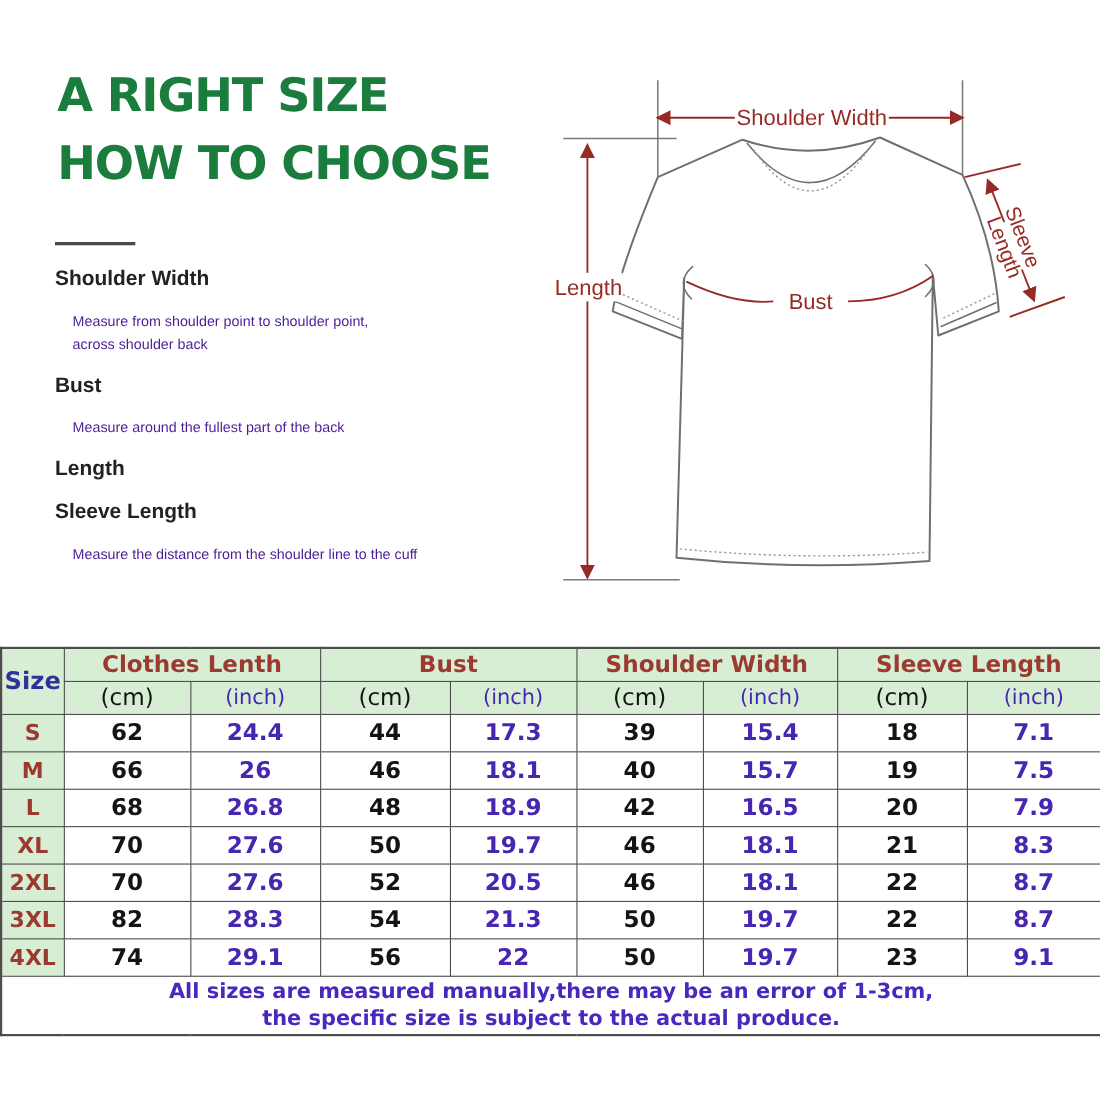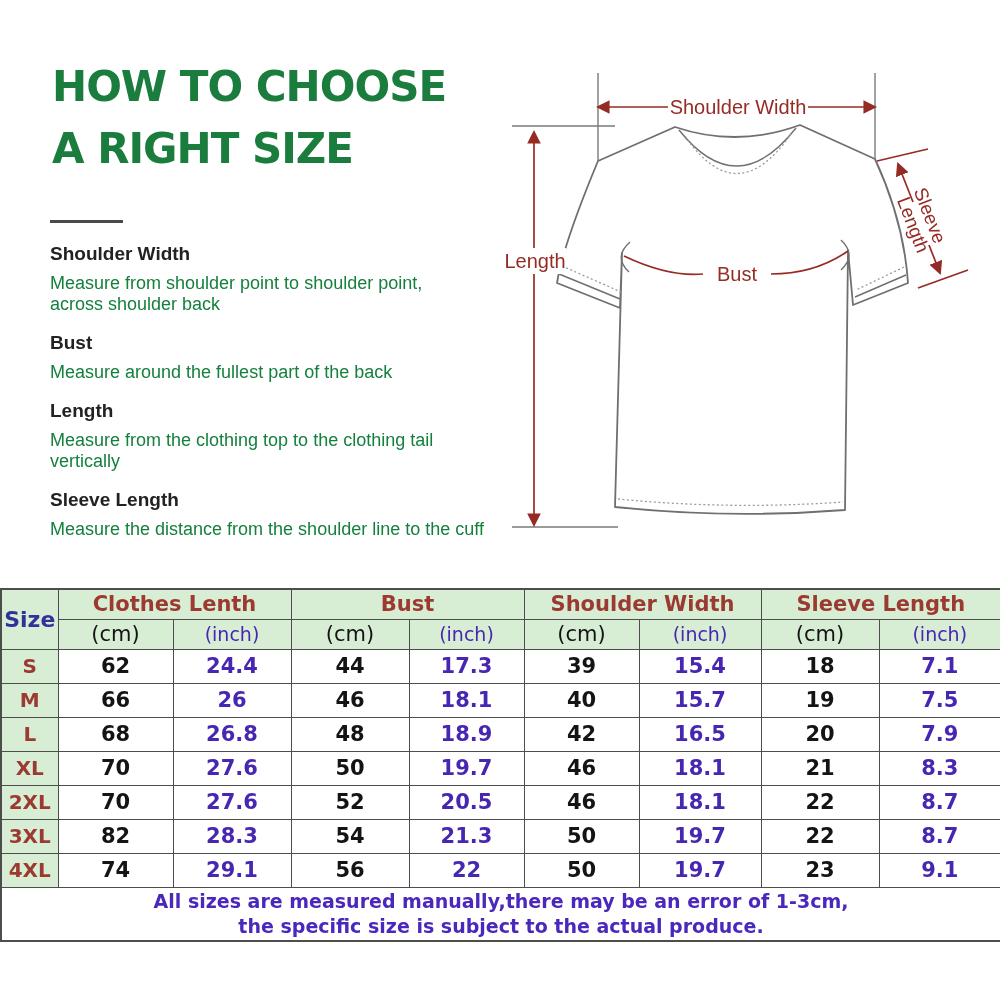"HOW TO CHOOSE" div { order: before "A RIGHT SIZE" -> after "A RIGHT SIZE" }
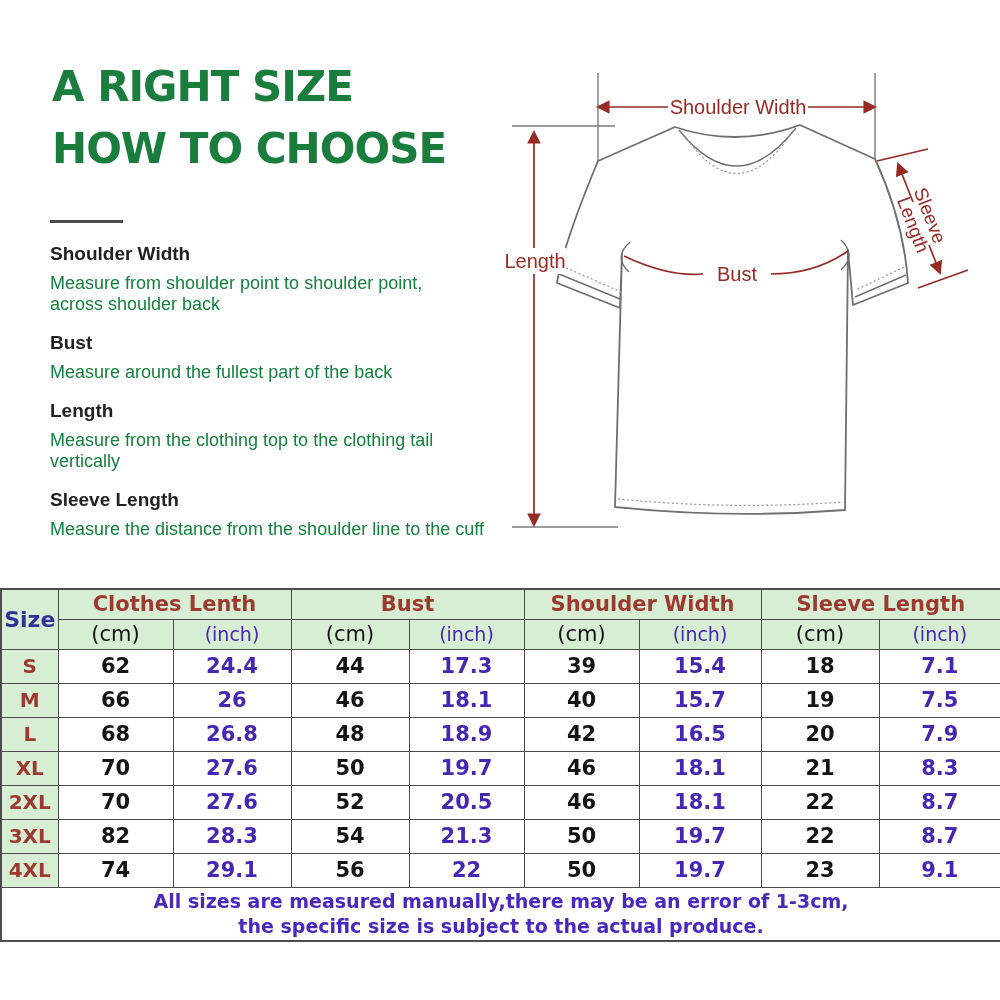"Measure from shoulder point to" .section p { color: #15803d -> #4c1d95; font-size: 18px -> 13px; margin: 0 -> 16px }
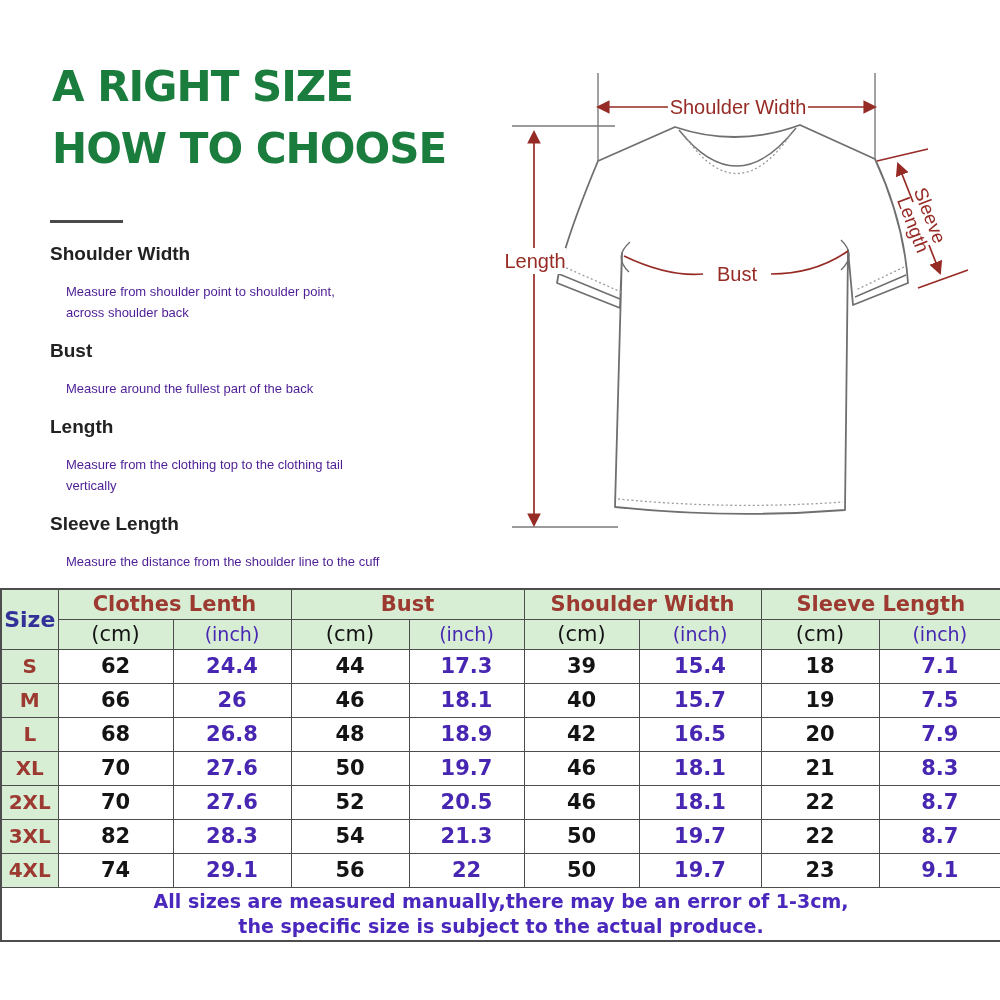"Measure from the clothing top" p { html: <p>Measure from the clothing top to the clothing tail vertically</p> -> none }
